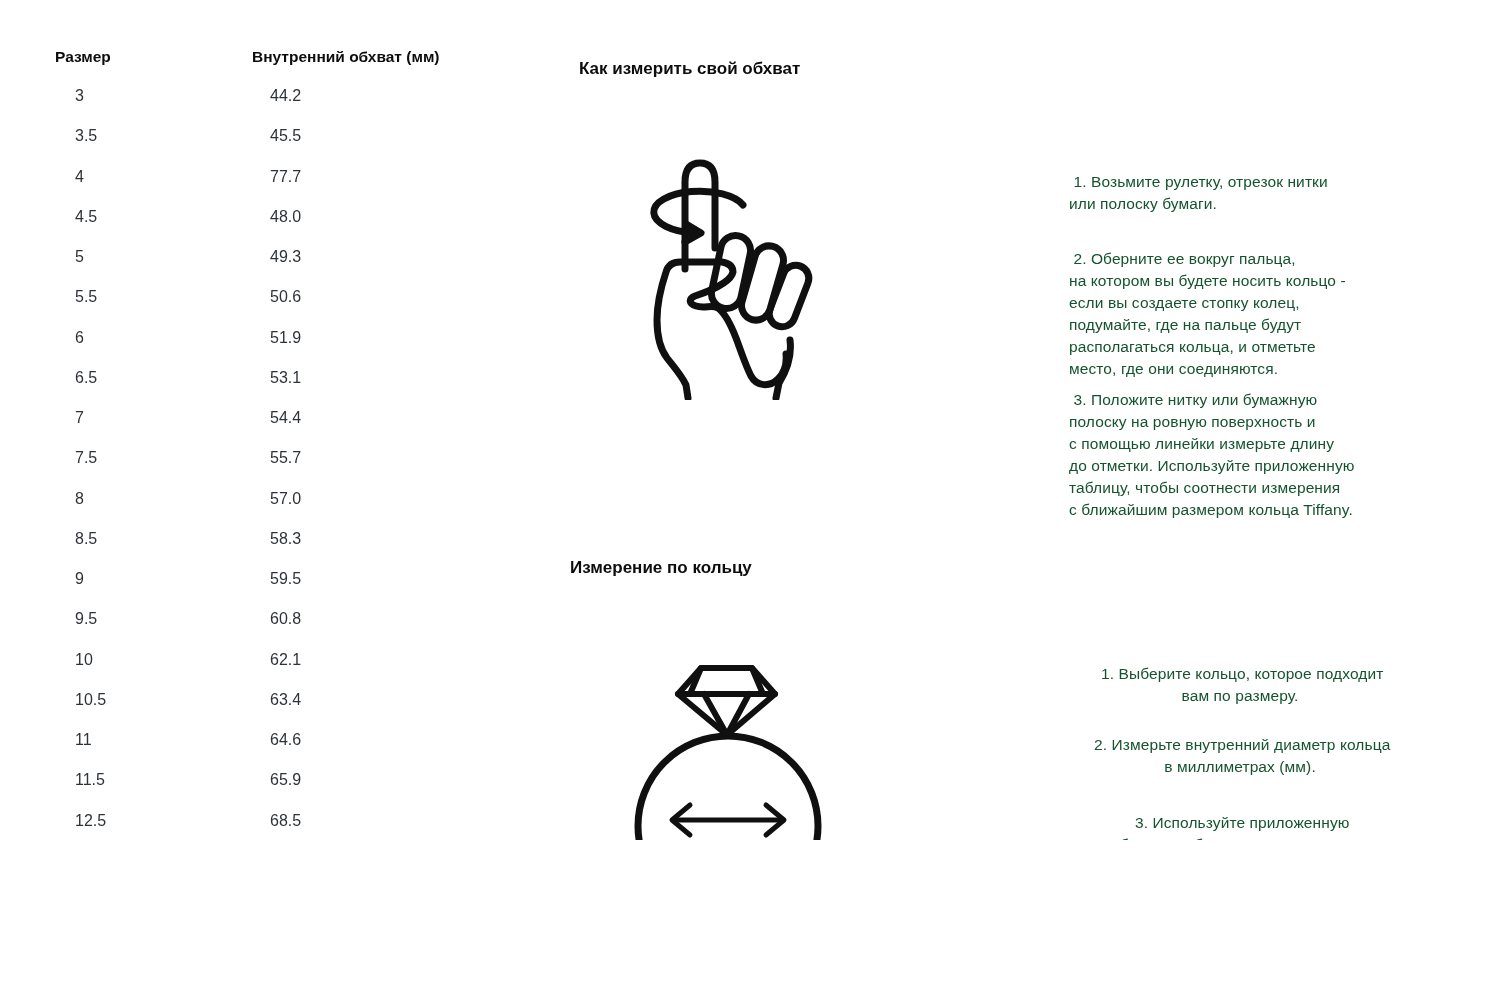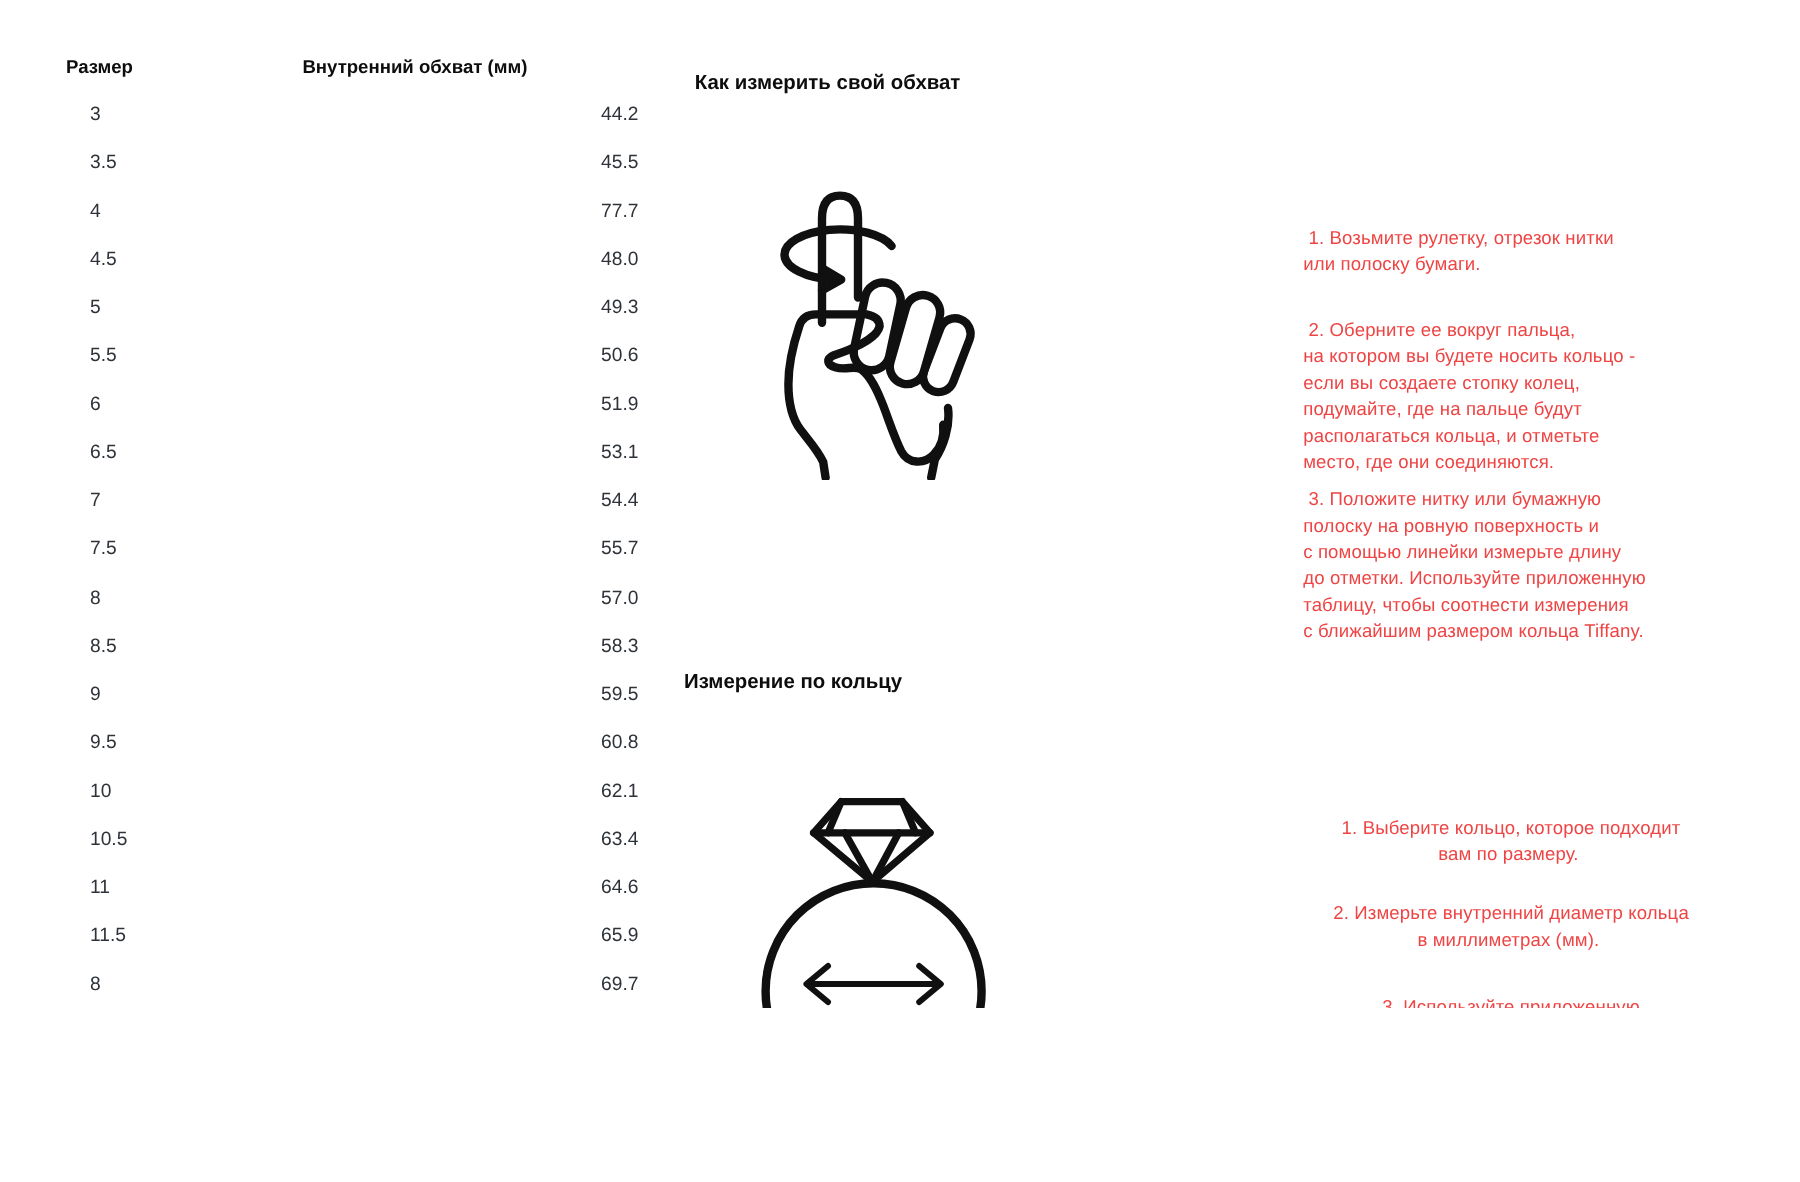"44.2" .row .c2 { text-align: right -> none }
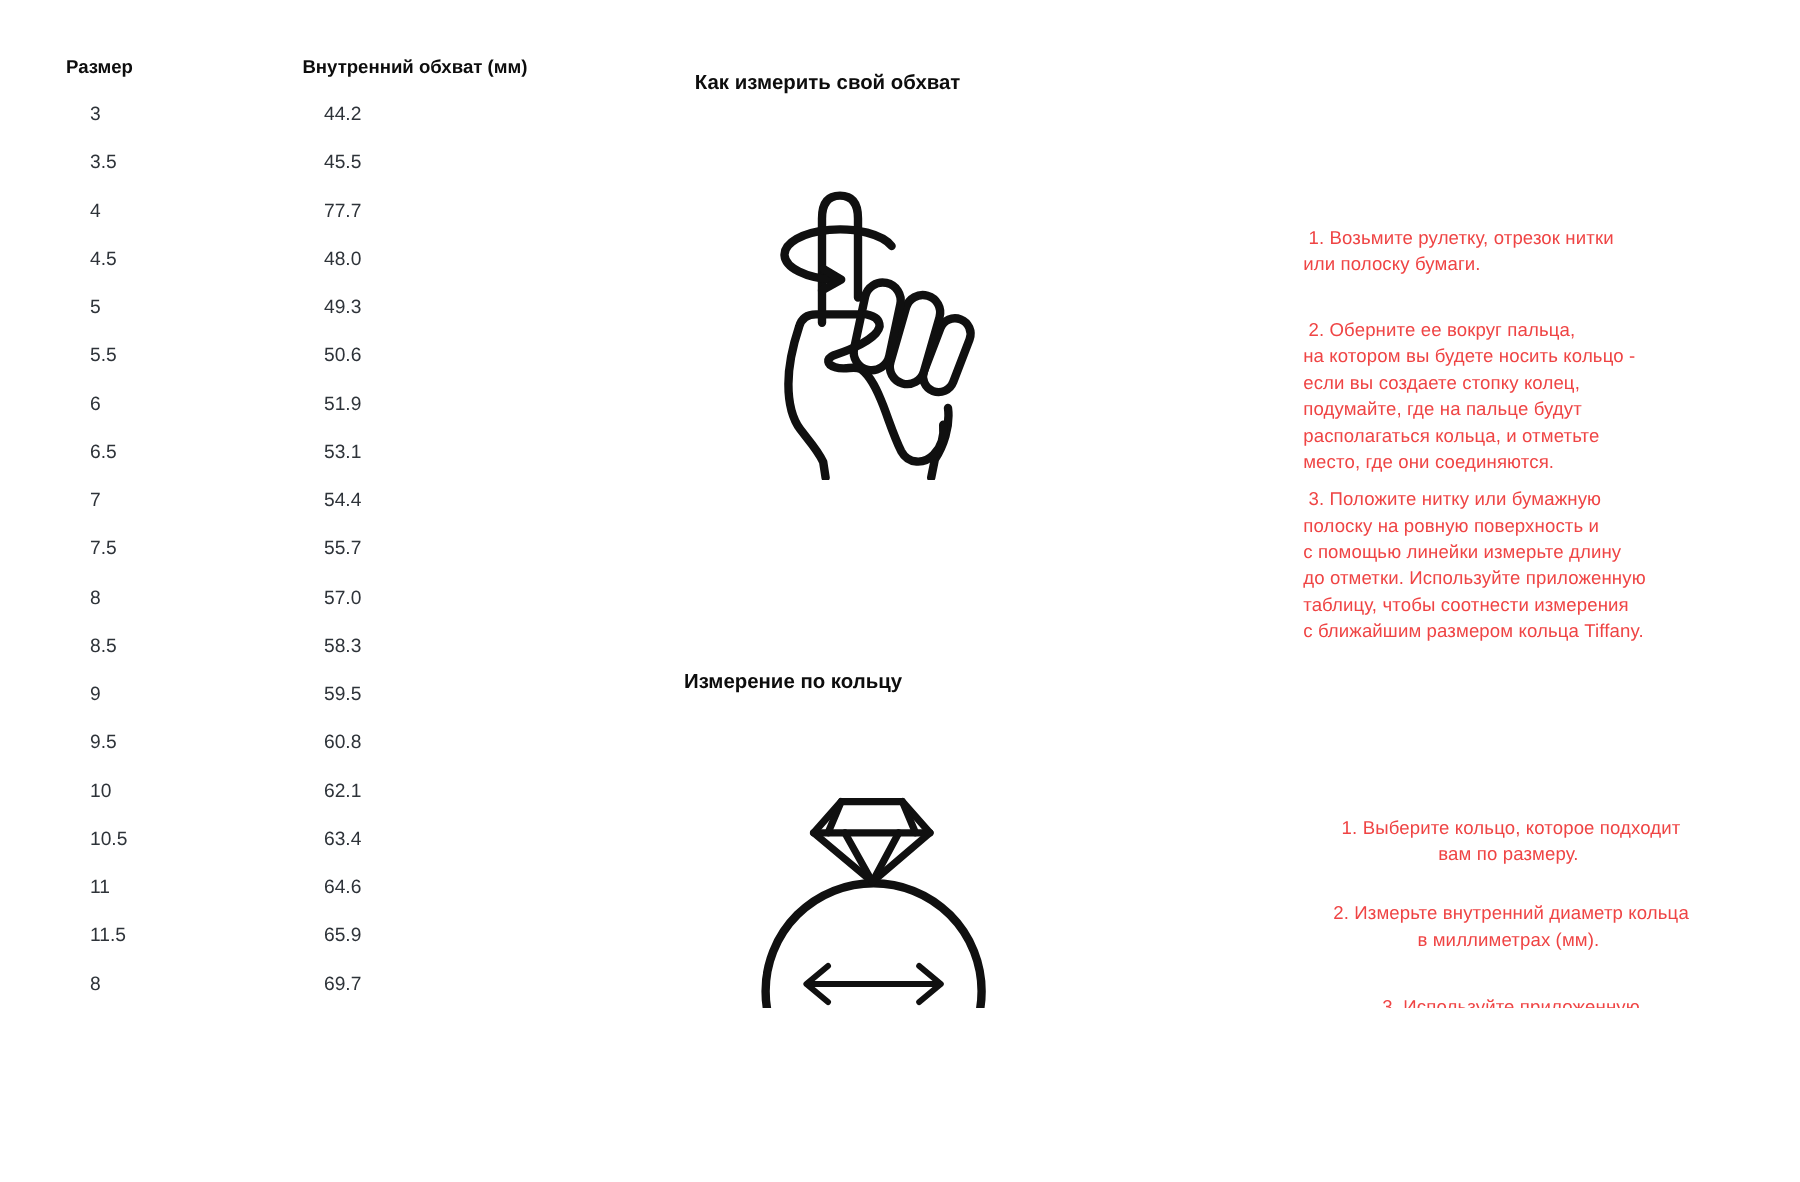"1. Возьмите рулетку, отрезок нитки" .step { color: #ef4444 -> #14532d; margin: 18px -> 1px }
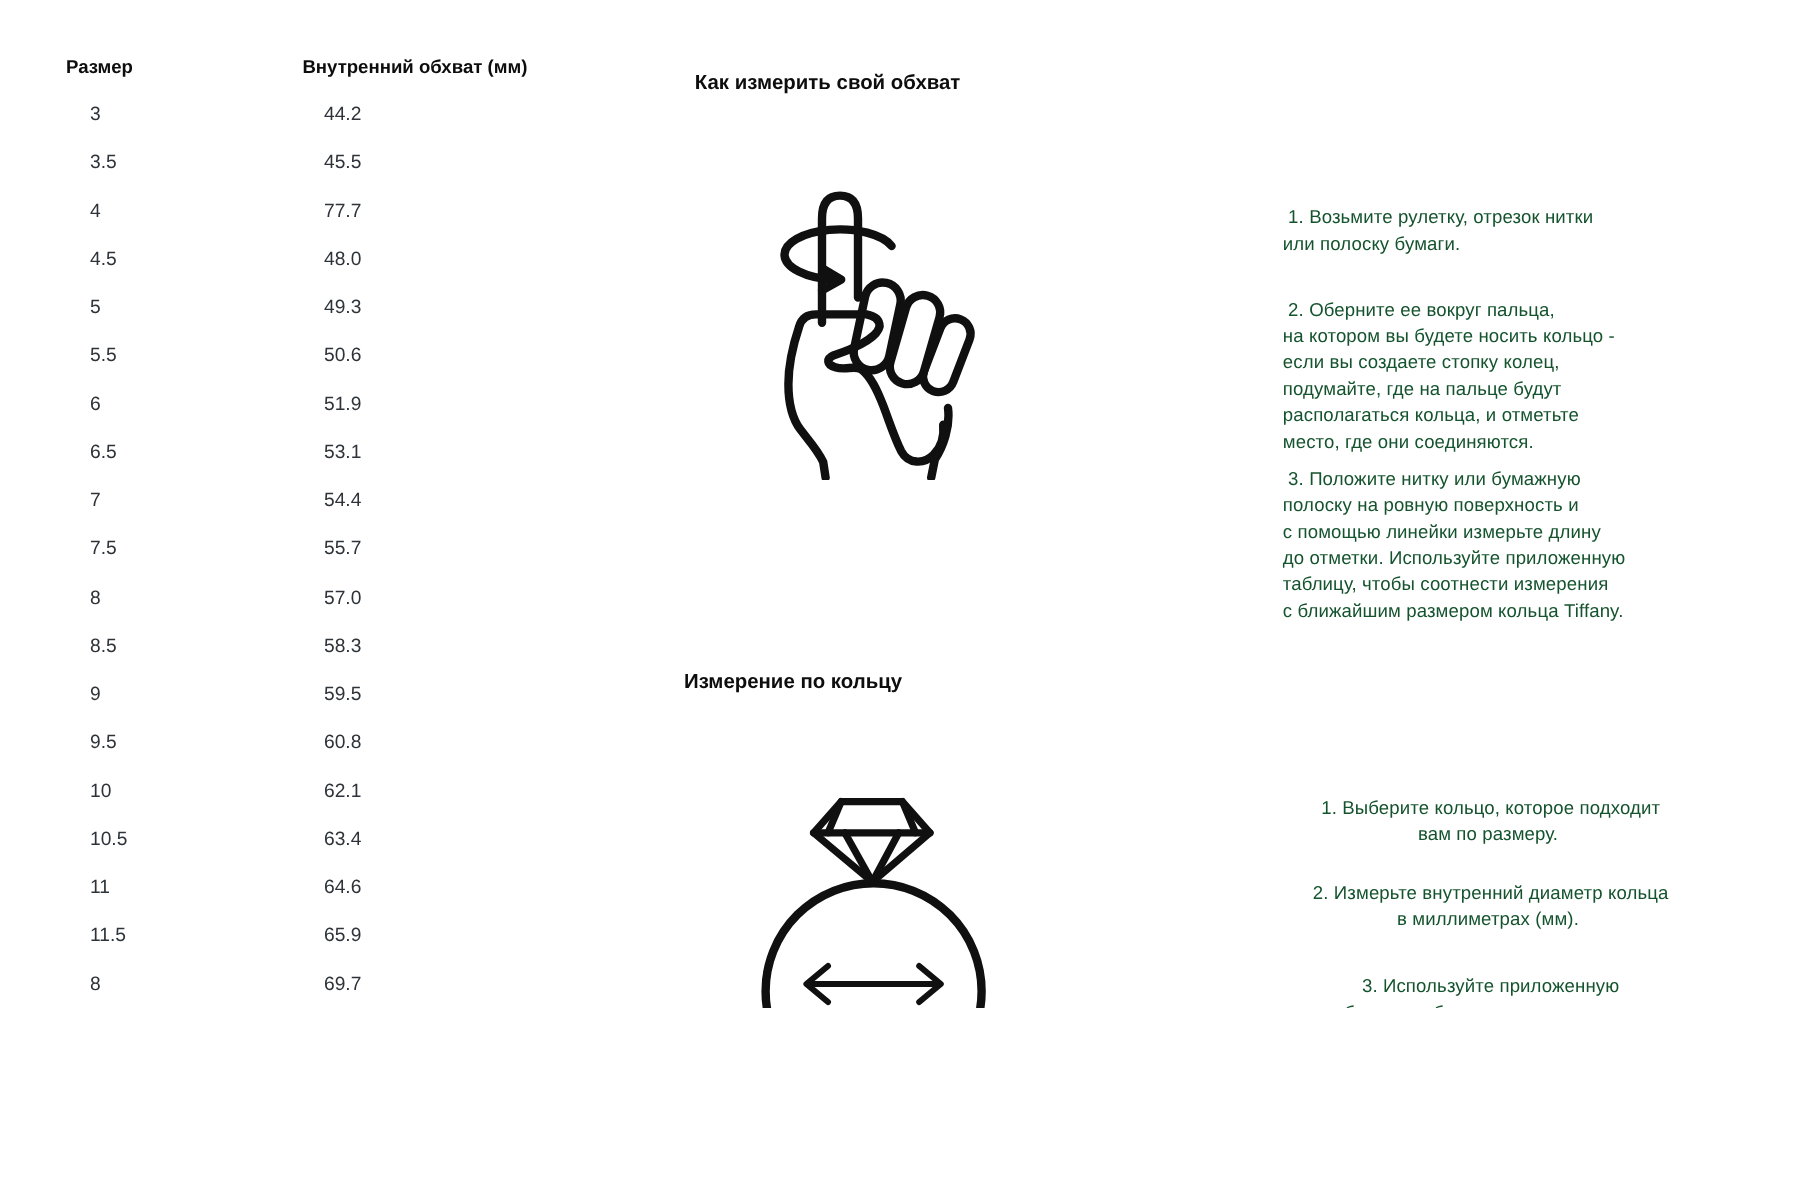"12.5" div.row { html: none -> <div> <div>12.5</div> <div>68.5</div> </div> }
